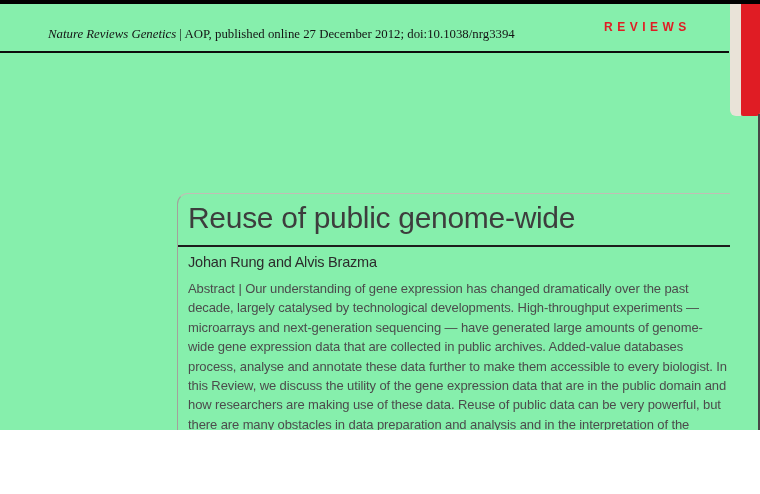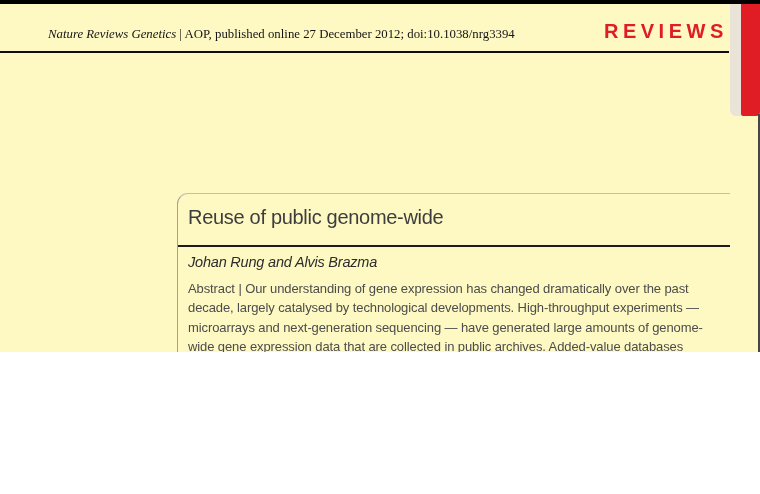"Nature Reviews Genetics | AOP," .page { background: #fef9c3 -> #86efac; height: 352px -> 430px }
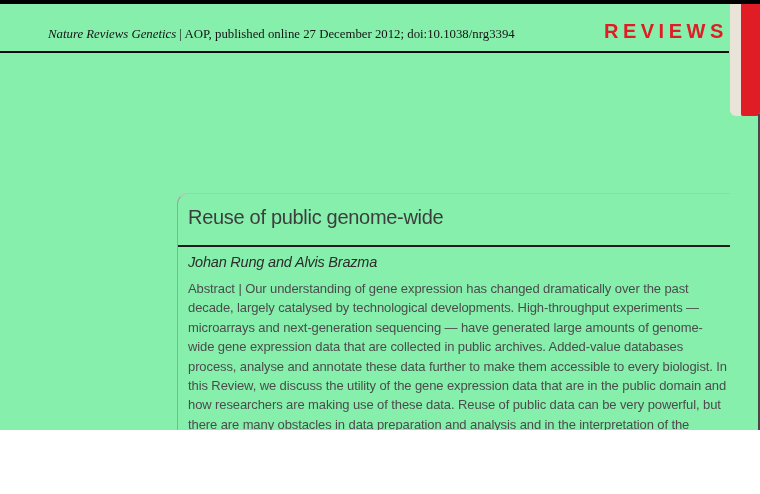"REVIEWS" .reviews { font-size: 20px -> 12px }
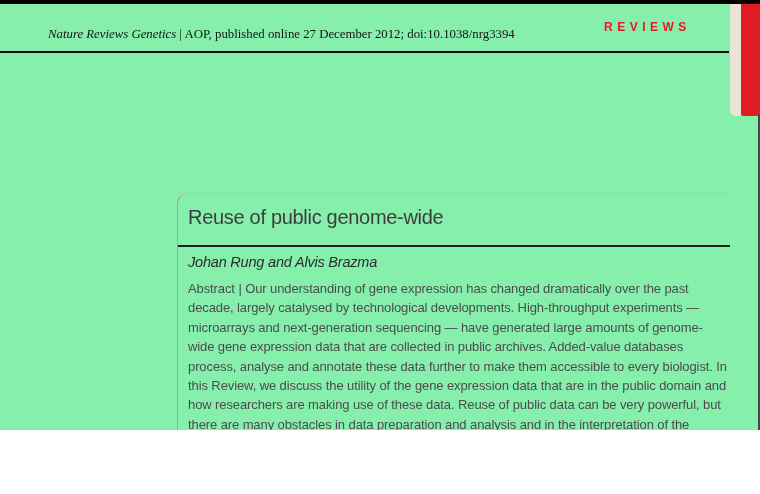"Reuse of public genome-wide" .title { font-size: 20px -> 30px }
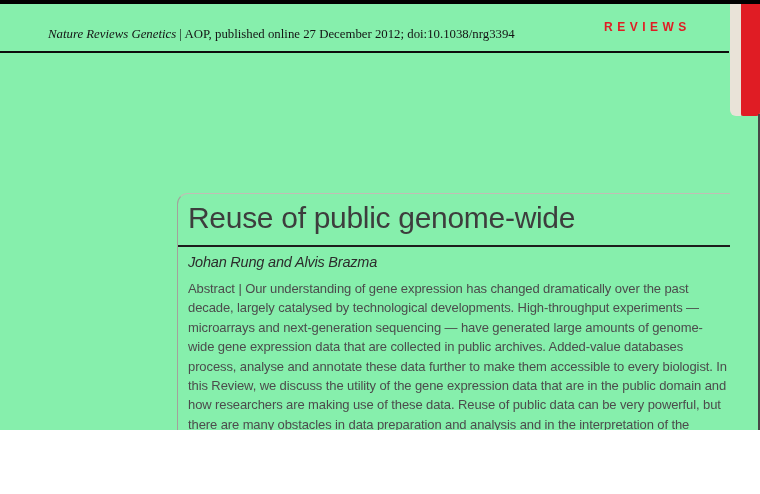"Johan Rung and Alvis Brazma" .byline { font-style: italic -> none }
